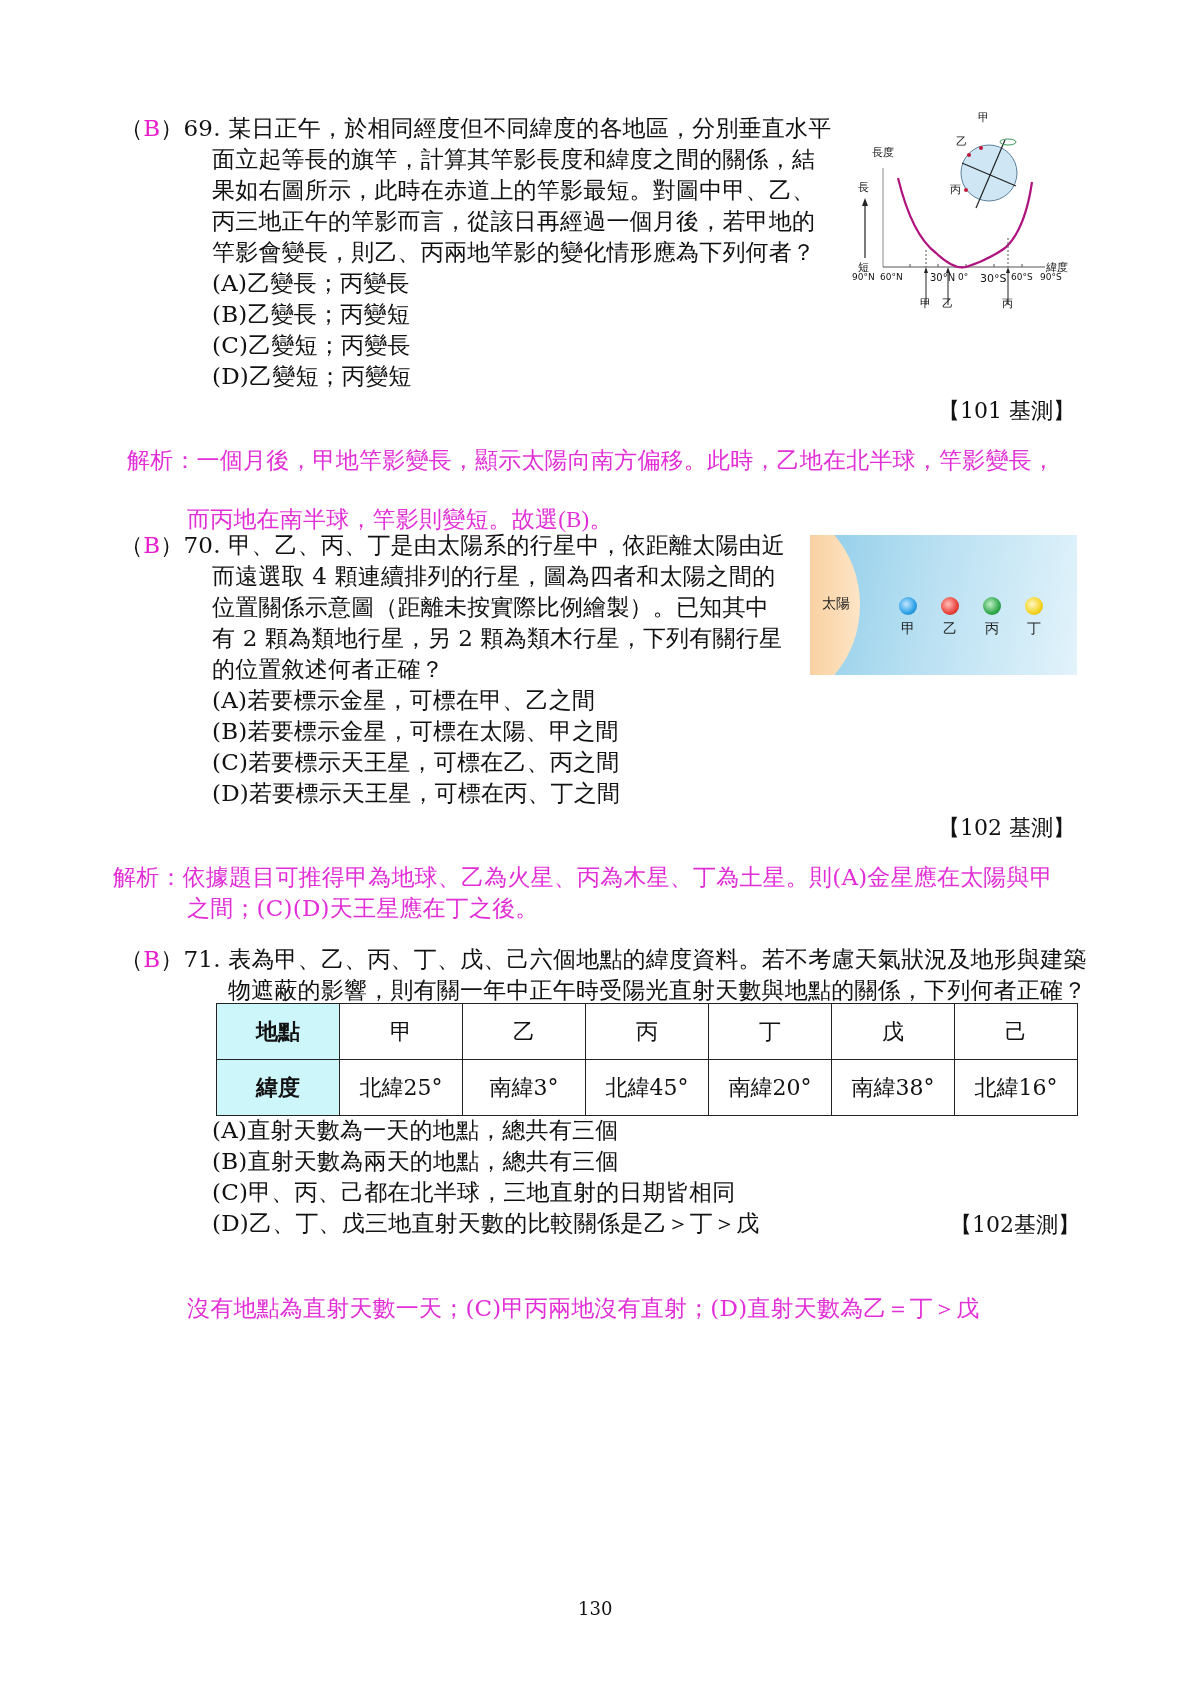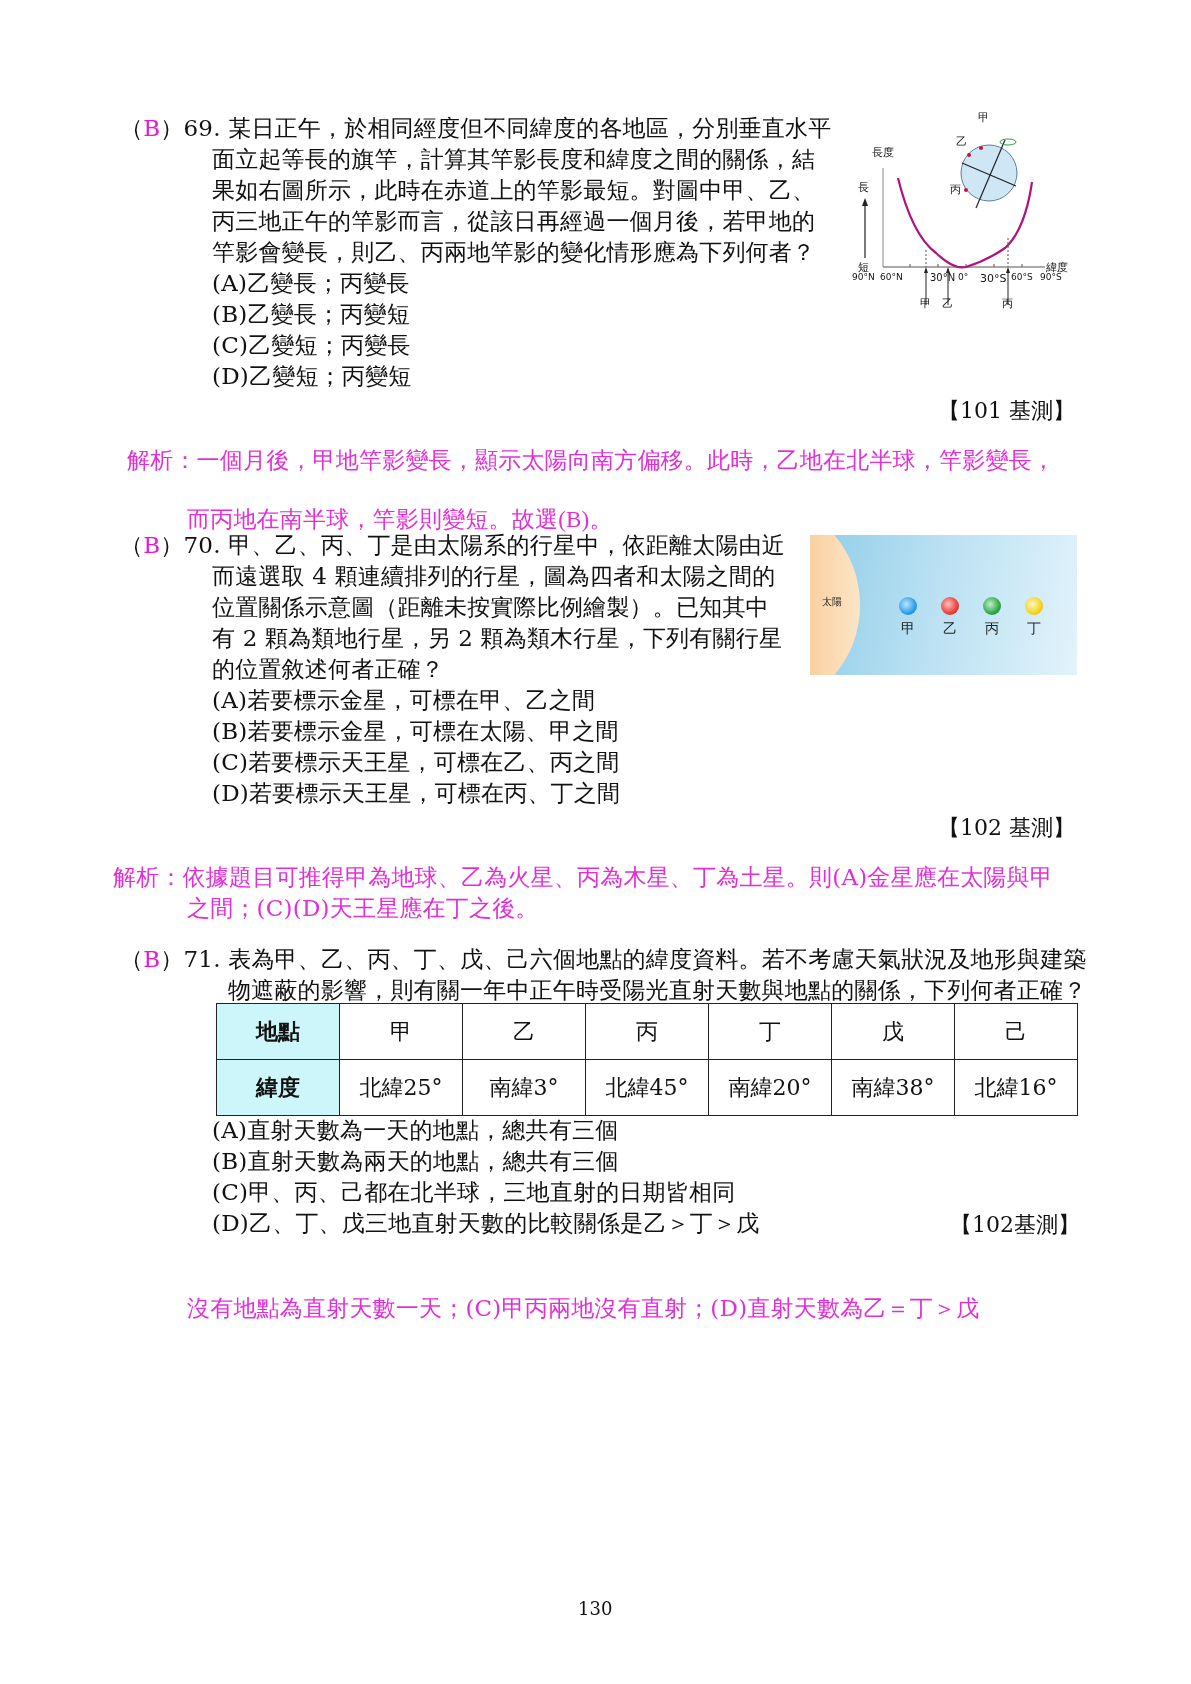"太陽" .sun-label { font-size: 10px -> 14px }
